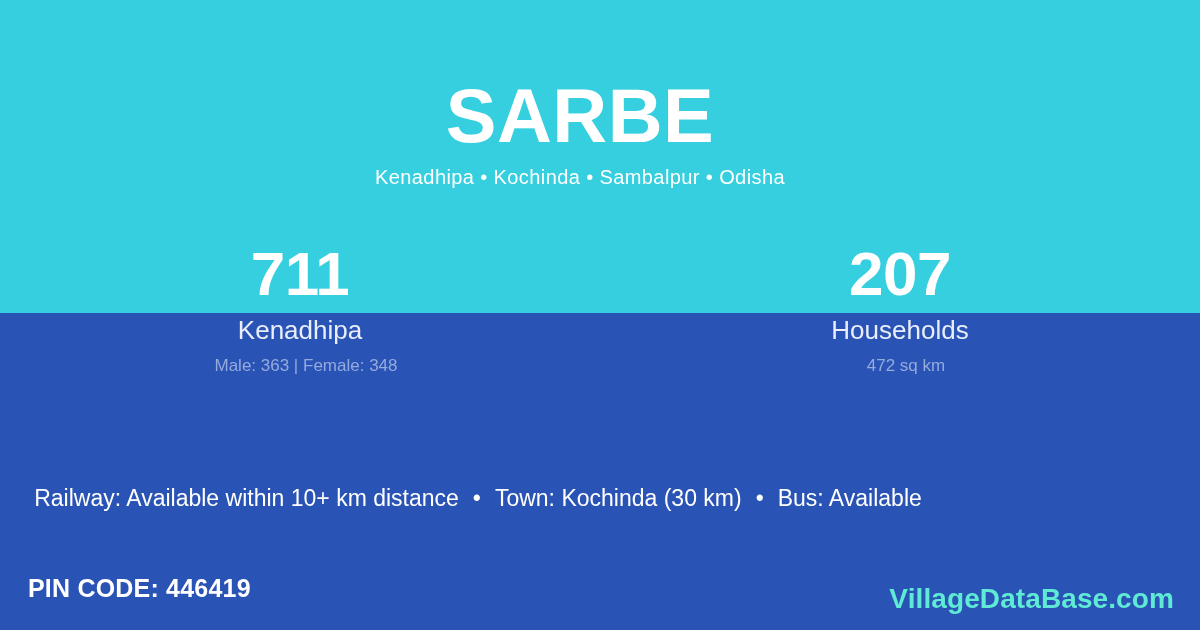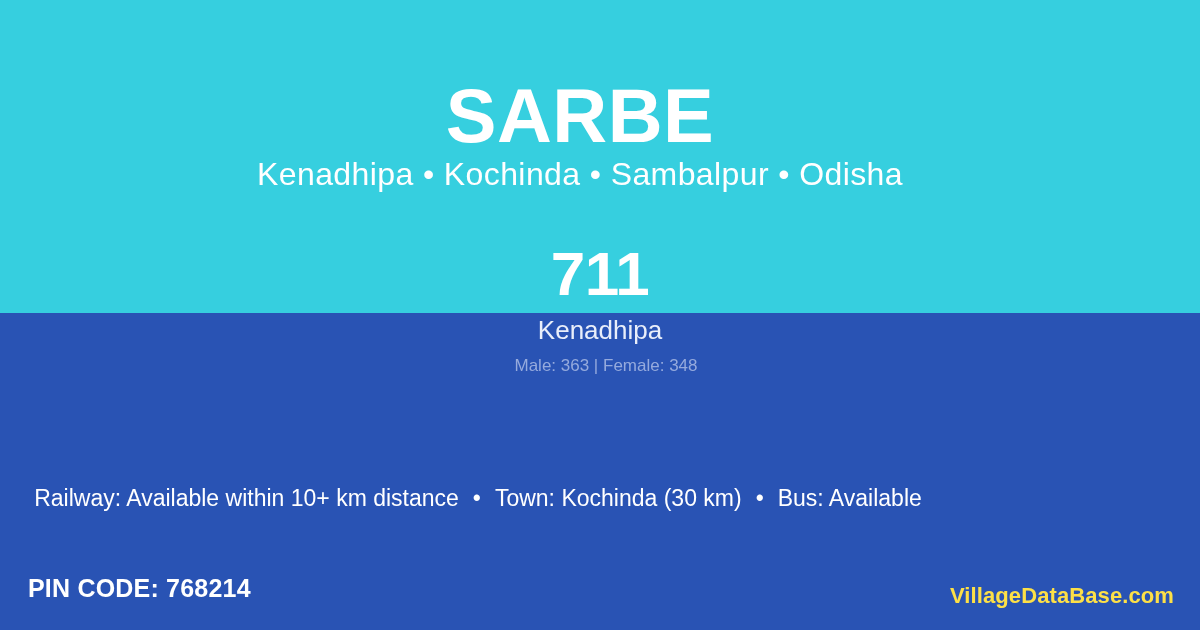"Kenadhipa • Kochinda • Sambalpur" .village-subtitle { font-size: 32px -> 20px; margin-top: 3px -> 12px }
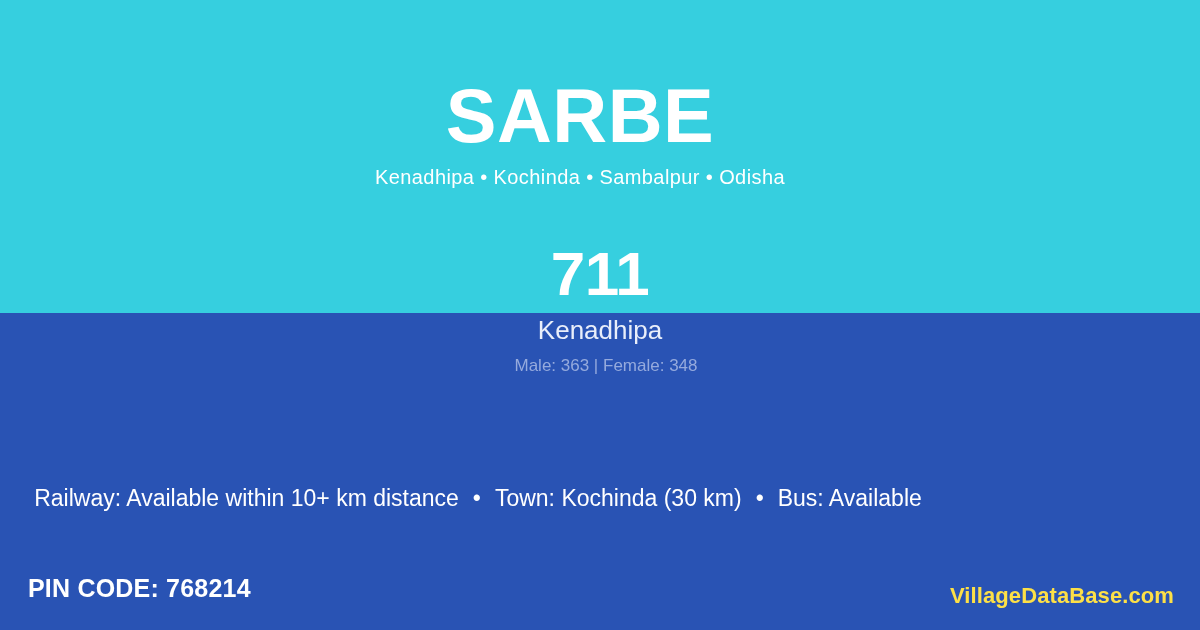"207" div.stat-cell { html: none -> <div> <div>207</div> <div>Households</div> <div>472 sq km</div> </div> }
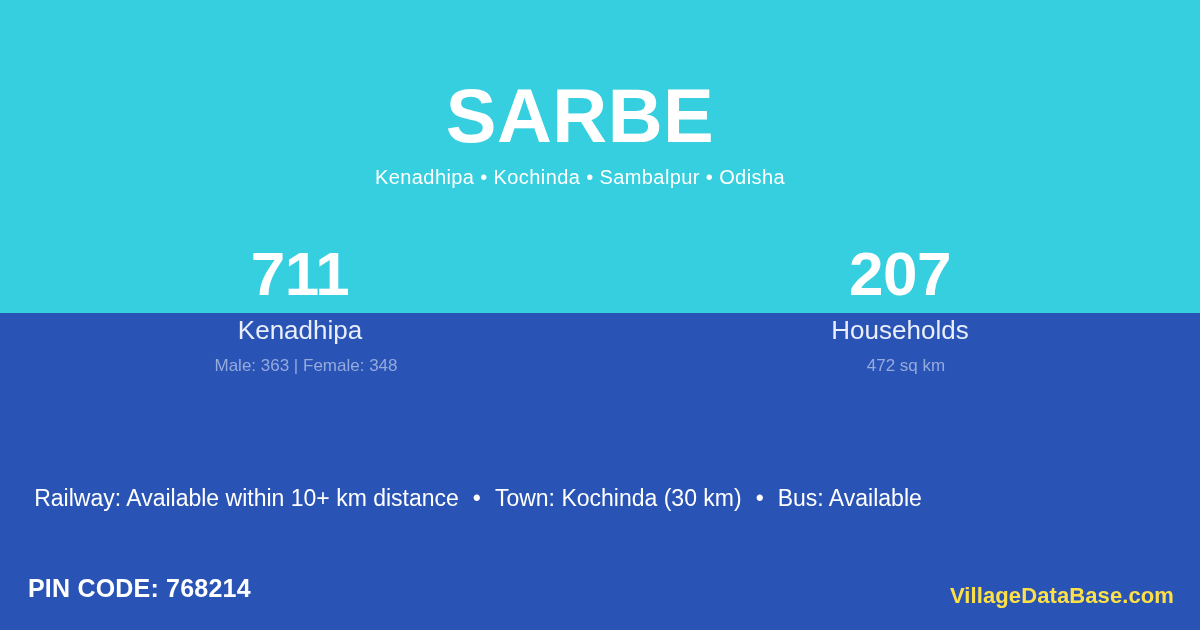"PIN CODE: 768214" div.footer-pin { text: 768214 -> 446419 }
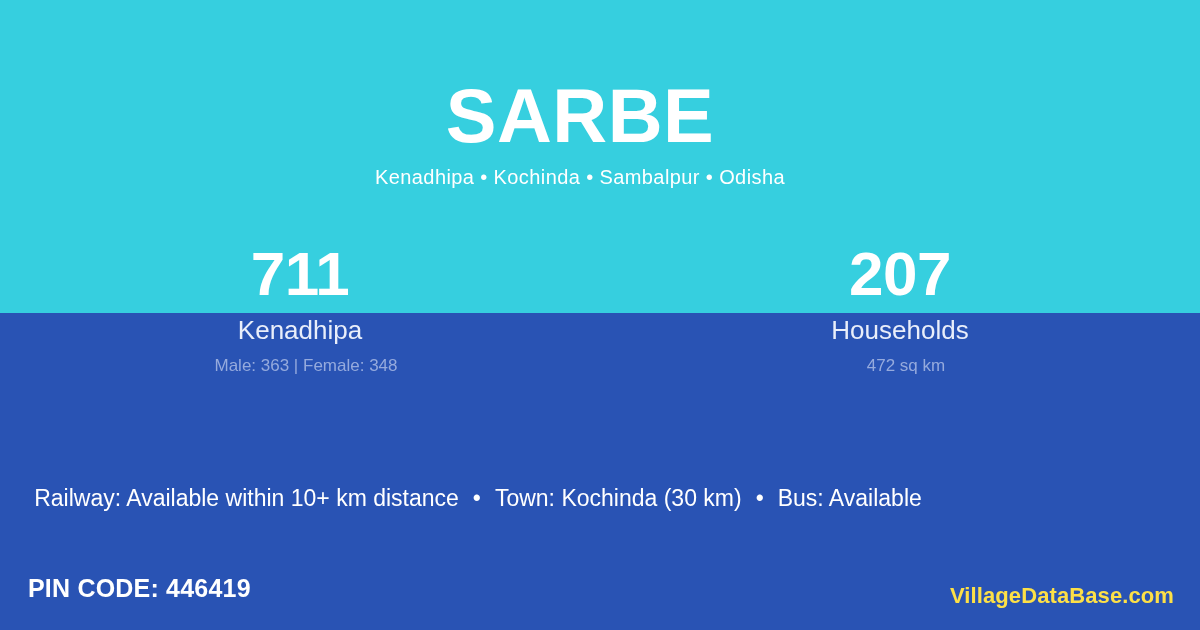"VillageDataBase.com" .footer-brand { color: #fde047 -> #5eead4; font-size: 22px -> 28px }
